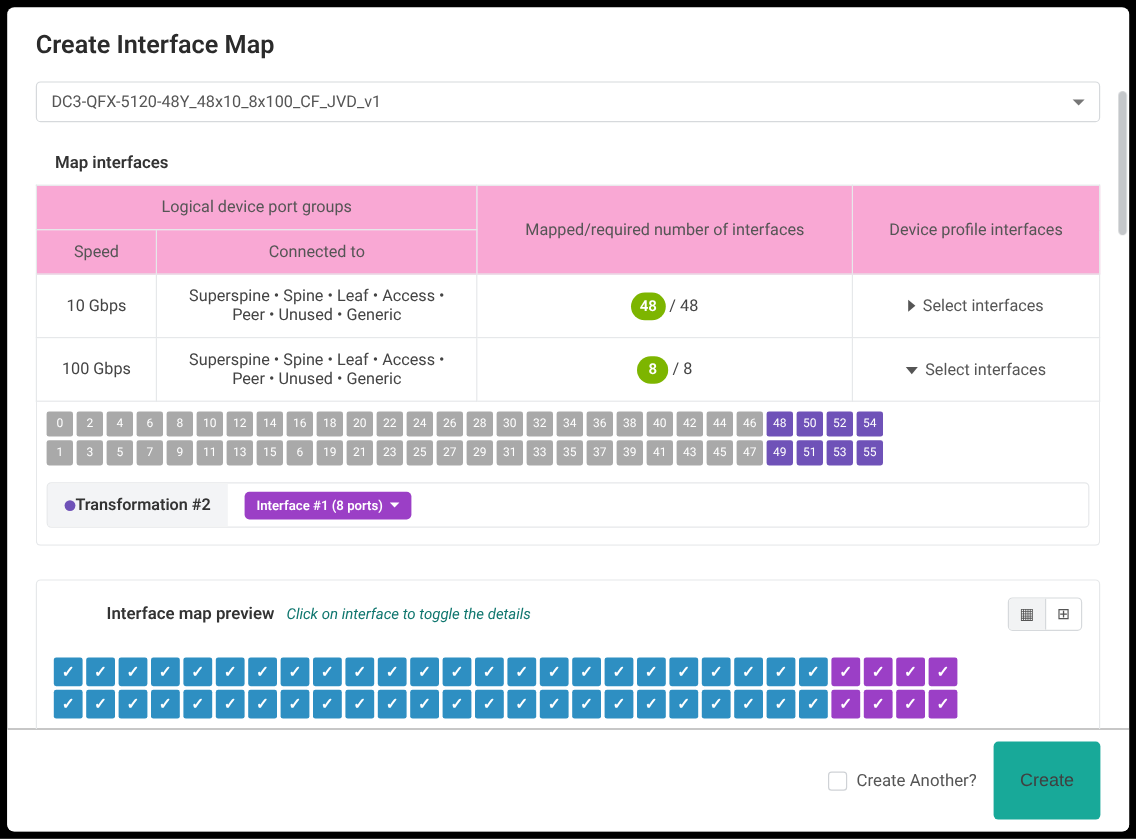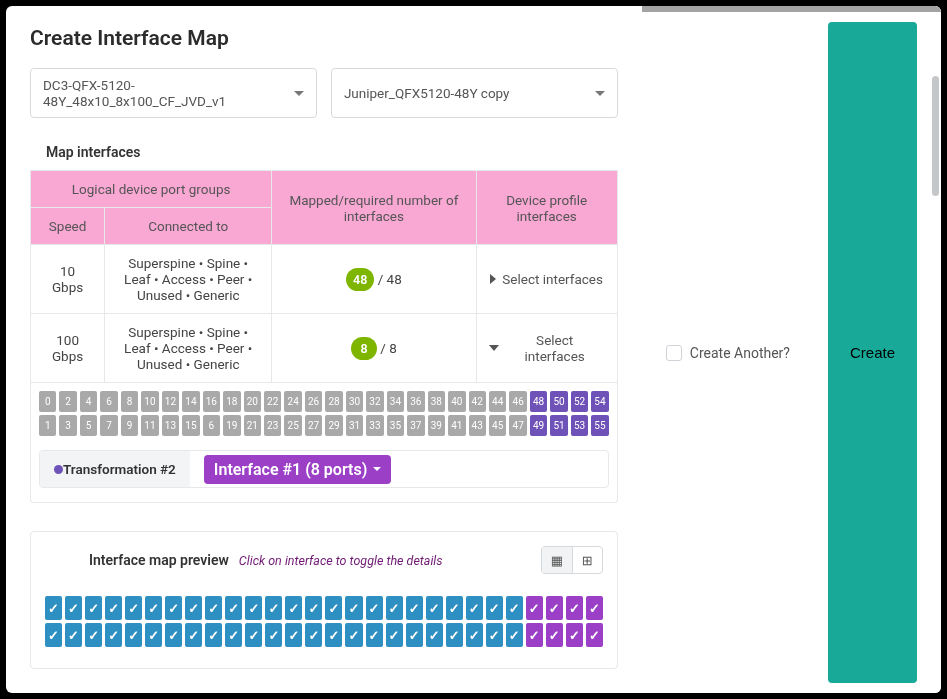"Create Interface Map" .modal { flex-direction: none -> column }
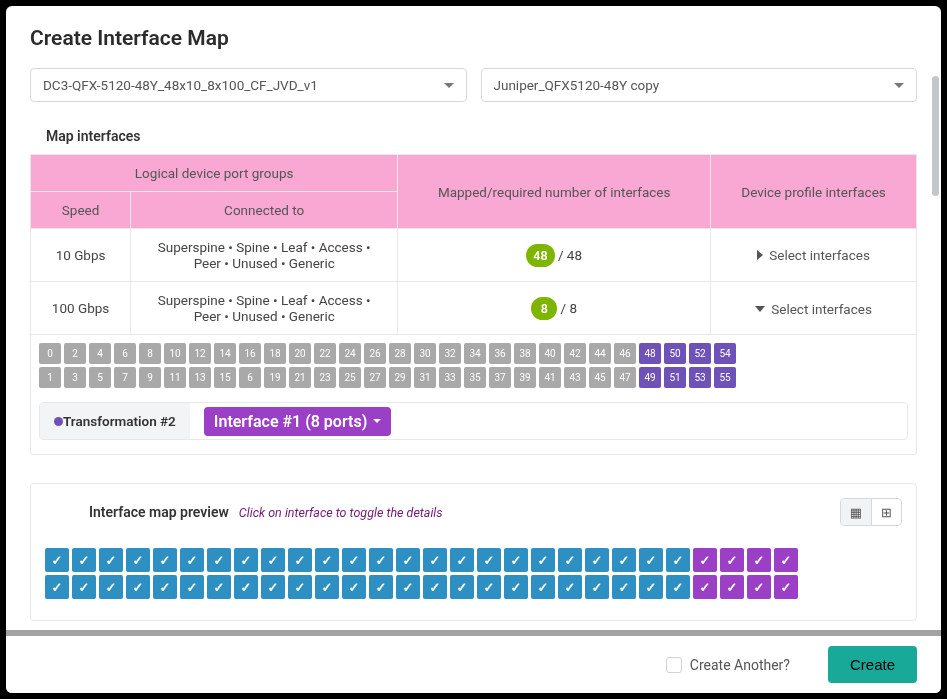"Juniper_QFX5120-48Y copy" div.select { html: <div> <span>Juniper_QFX5120-48Y copy</span> <span></span> </div> -> none }
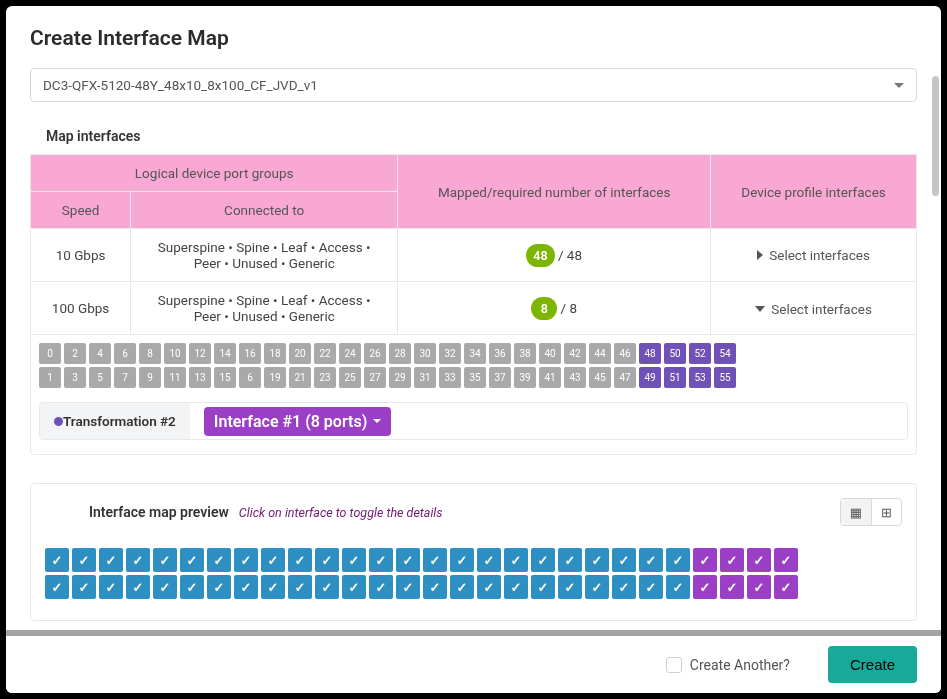"Interface #1 (8 ports)" .pill-purple { font-size: 16px -> 11px }
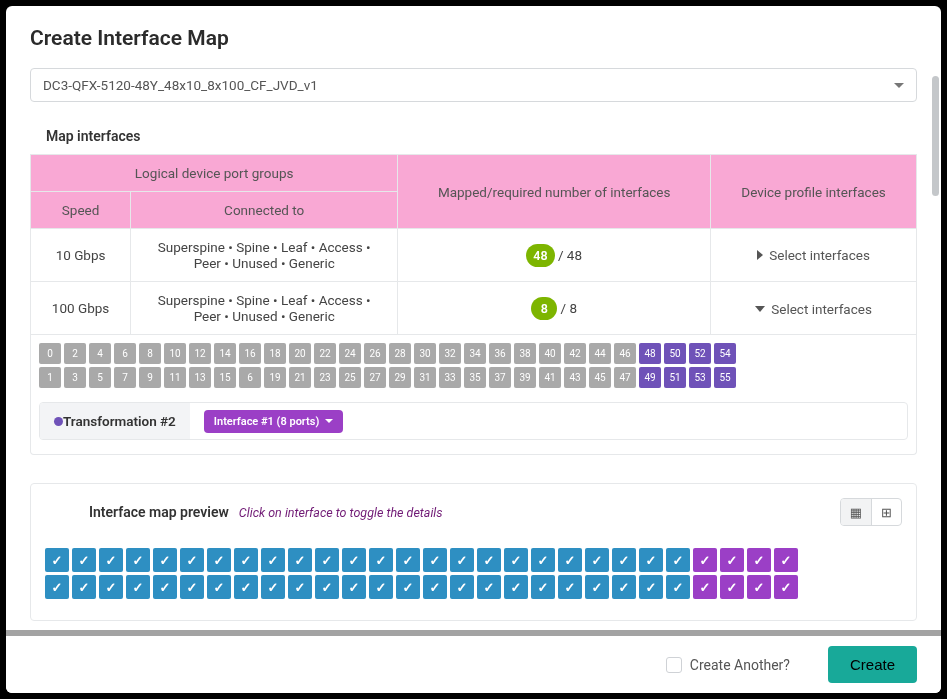"Click on interface to toggle" .preview-sub { color: #701a75 -> #0f766e }
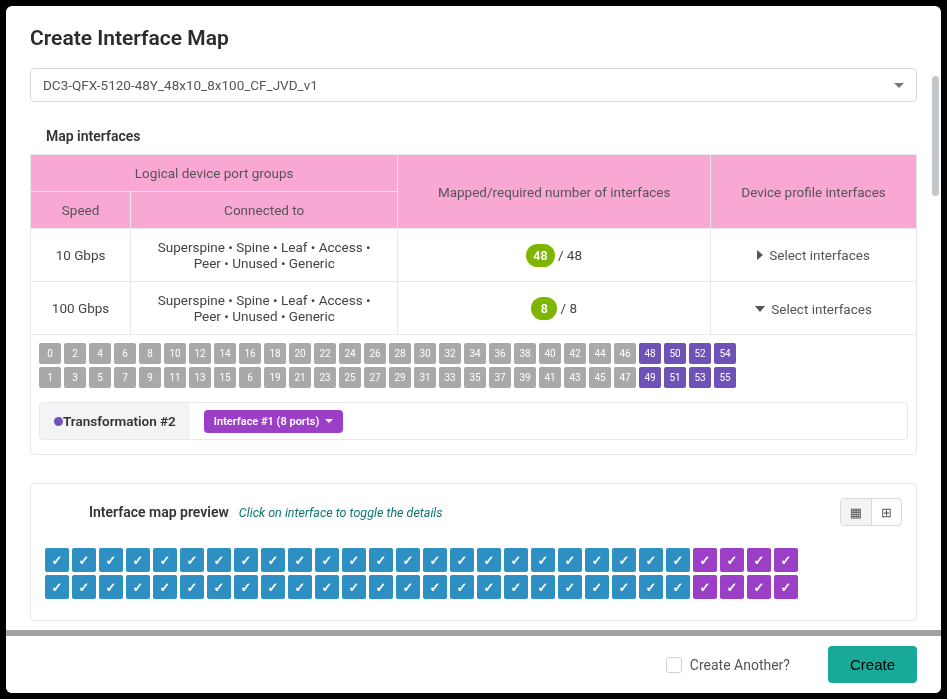"Create Another?" .footer { border-top: 6px solid #a3a3a3 -> 1px solid #a3a3a3 }
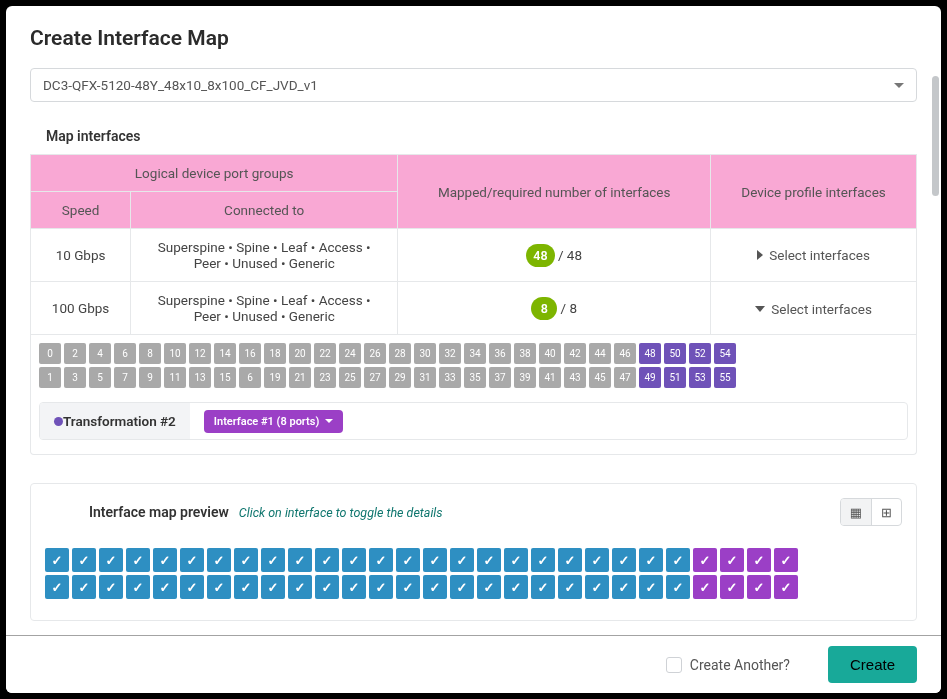"Create" .btn-create { color: #000000 -> #404040; margin-left: 24px -> none; padding: 10px 22px -> 24px 22px }
